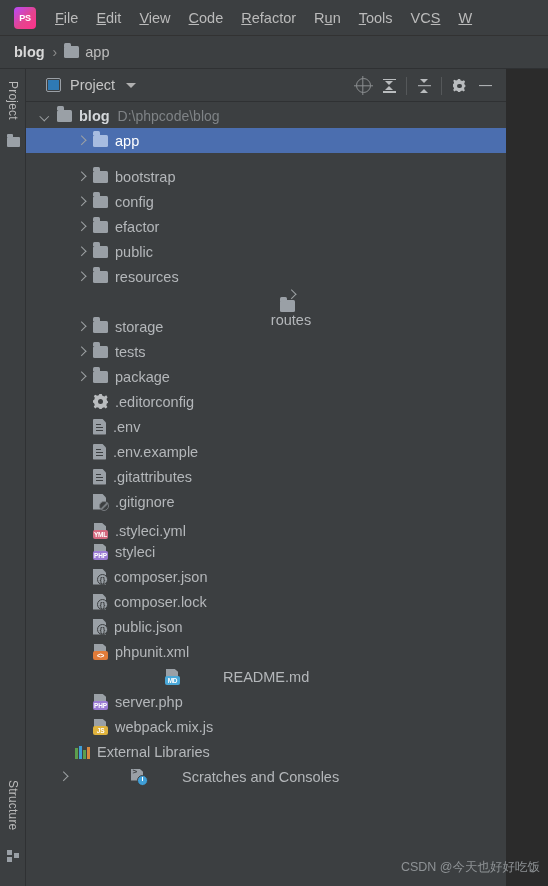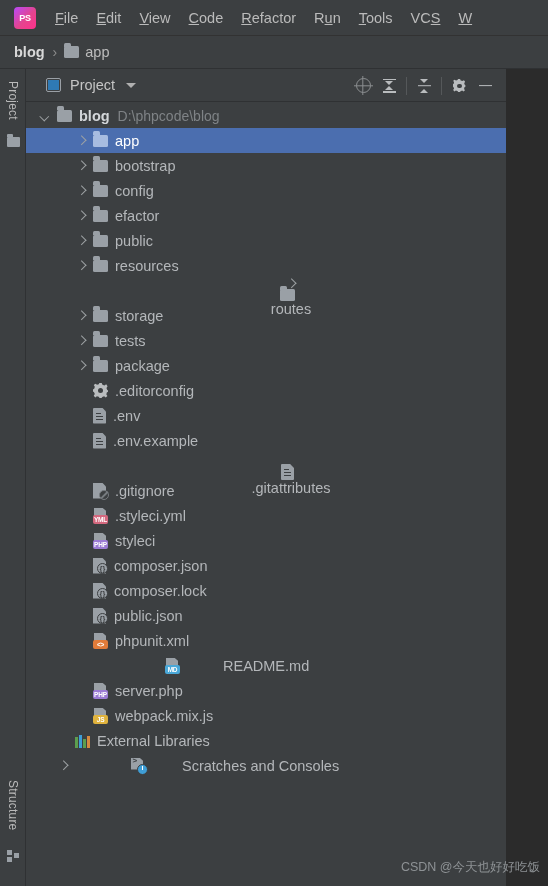"bootstrap" div.row { margin-top: none -> 11px }
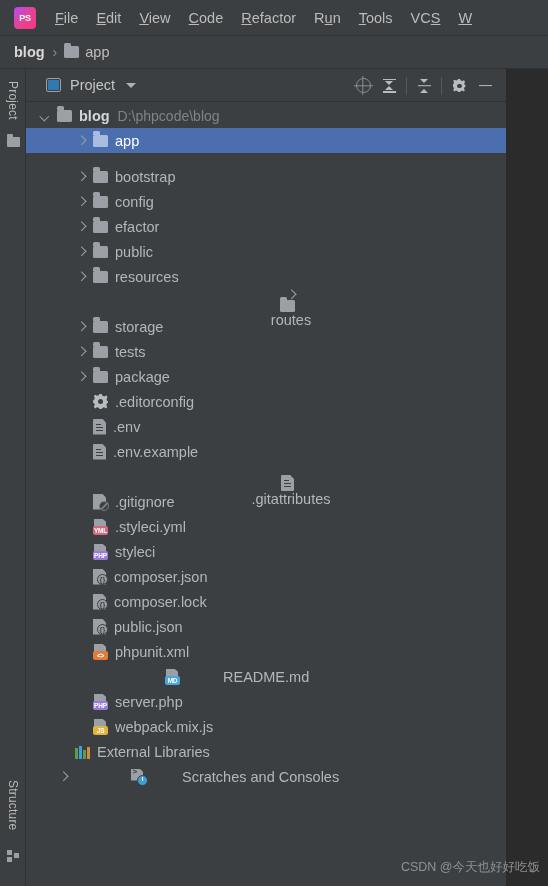".gitattributes" div.row { flex-direction: column -> none }
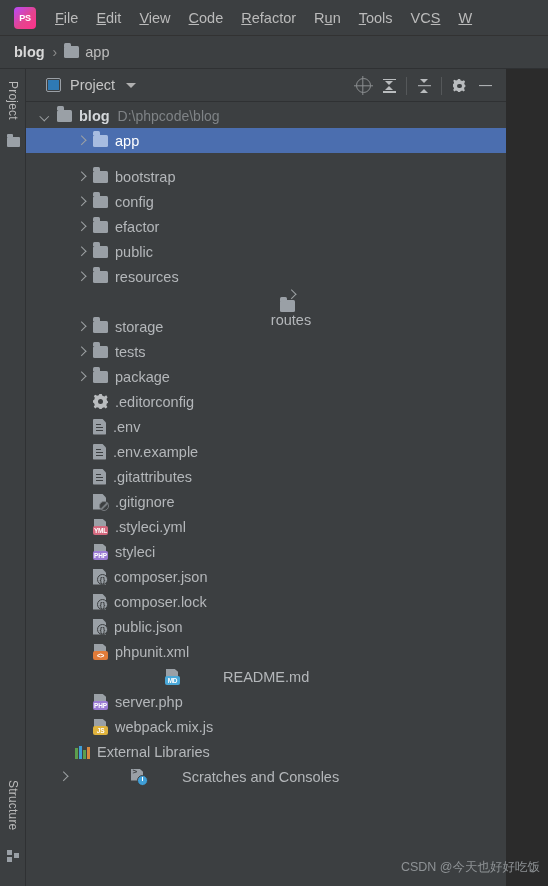".styleci.yml" div.row { align-items: none -> flex-end }
